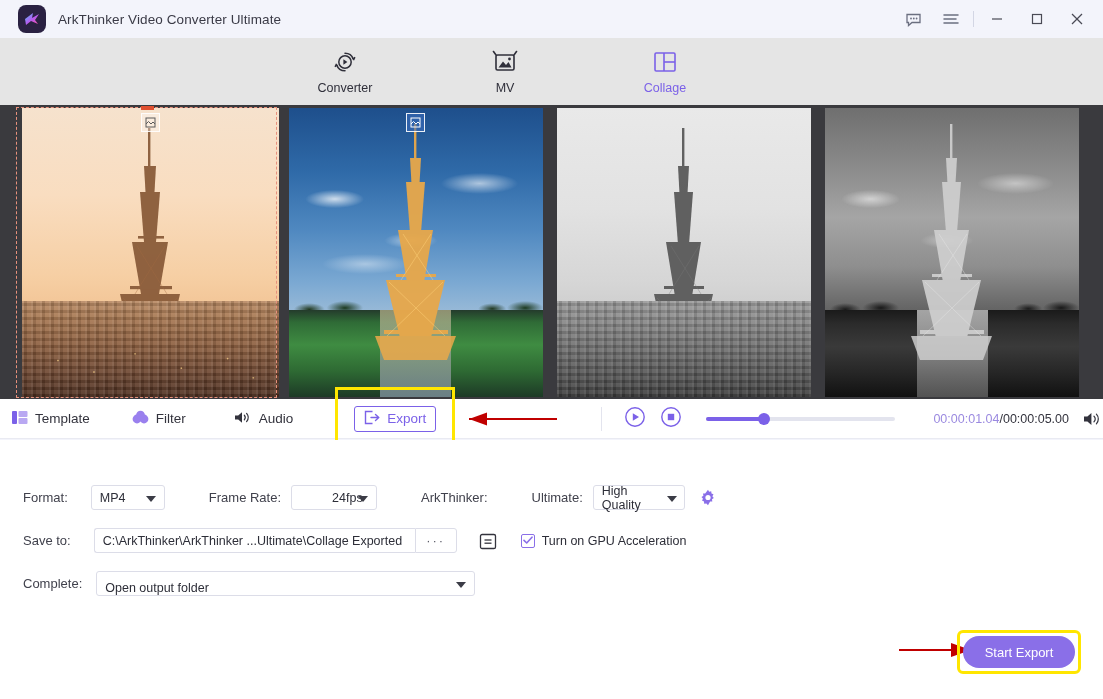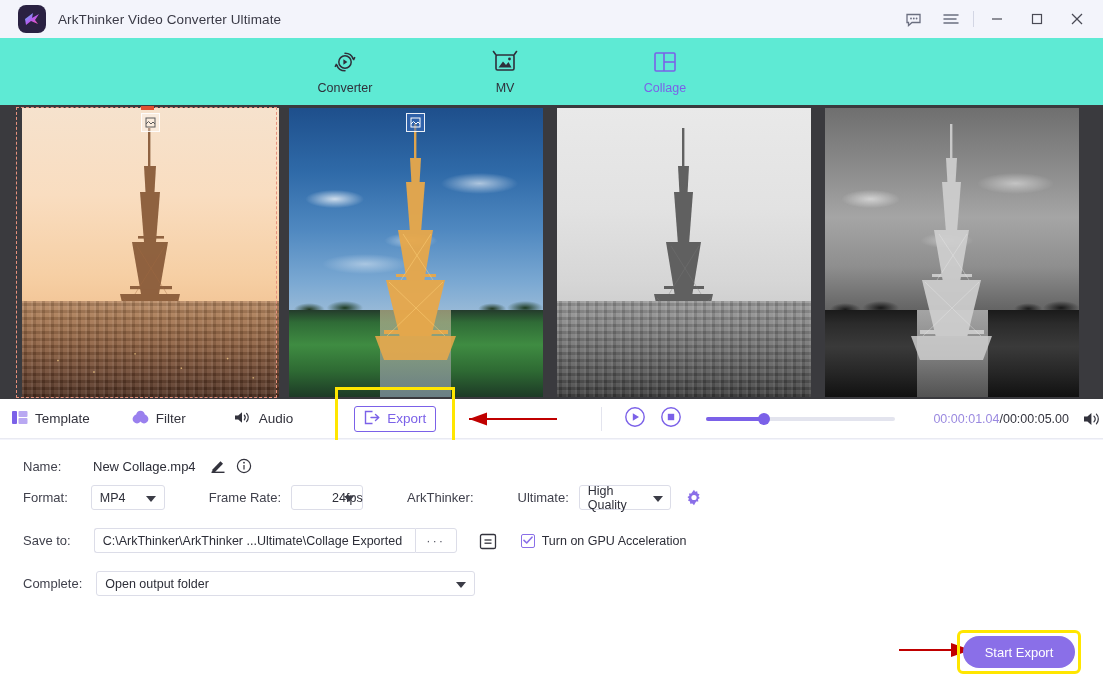"Converter" .navbar { background: #5eead4 -> #e5e5e5 }
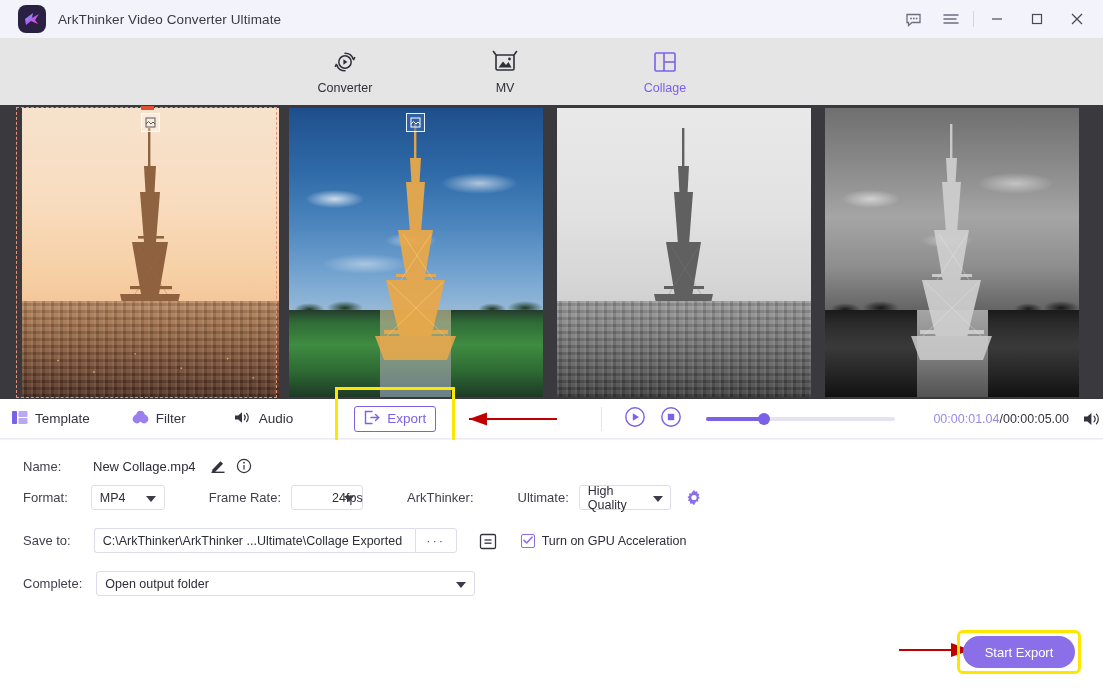"Name:" div.frow { html: <div> <span>Name:</span> <span>New Collage.mp4</span> <span> <svg> <path></path> <rect></rect> </svg> </span> <span> <svg> <circle></circle> <line></line> <circle></circle> </svg> </span> </div> -> none }
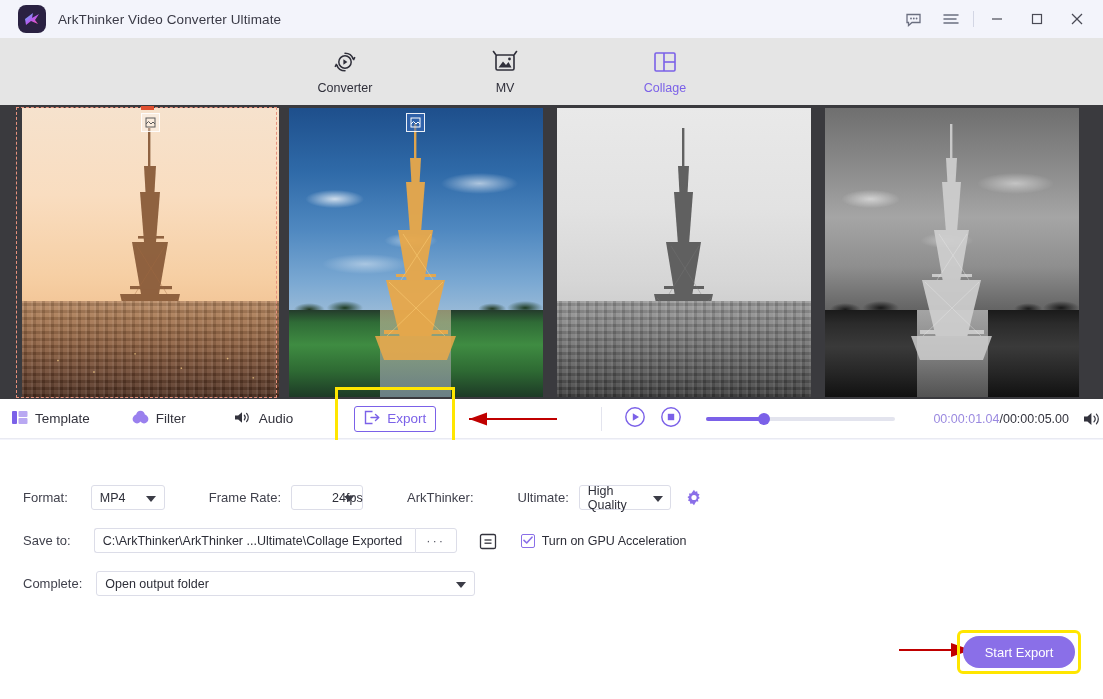"24fps" .sel-fps { width: 72px -> 86px }
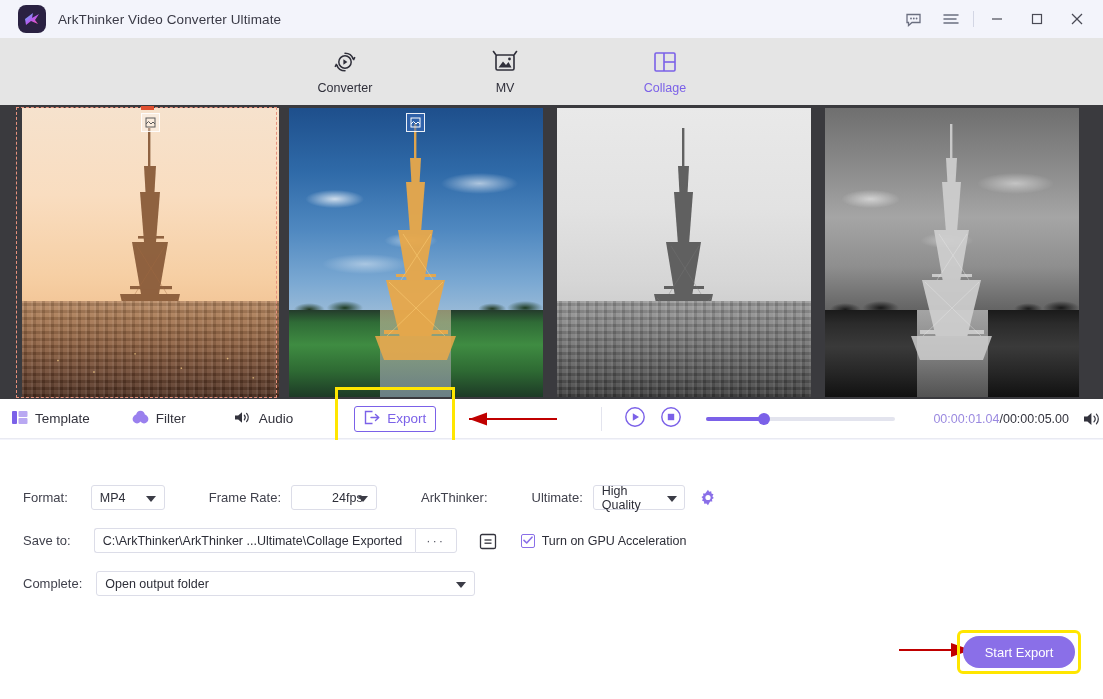"Open output folder" .sel-complete { align-items: none -> flex-end }
